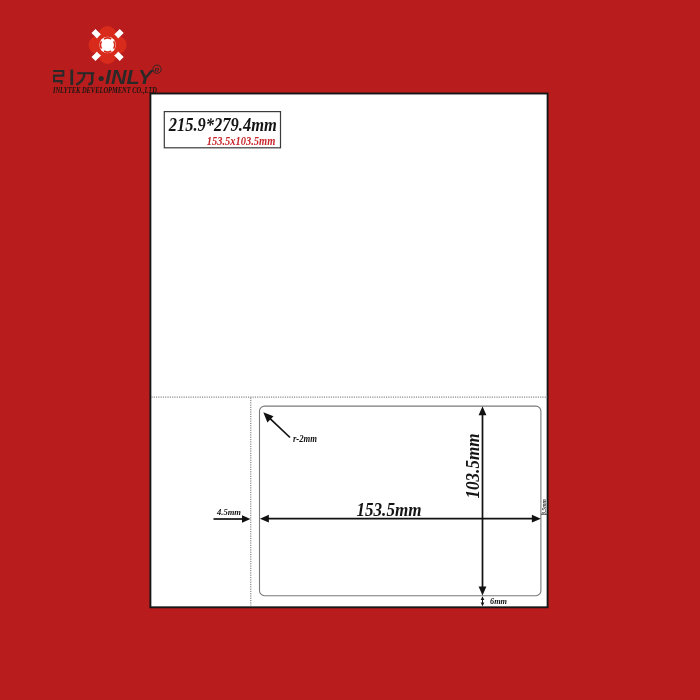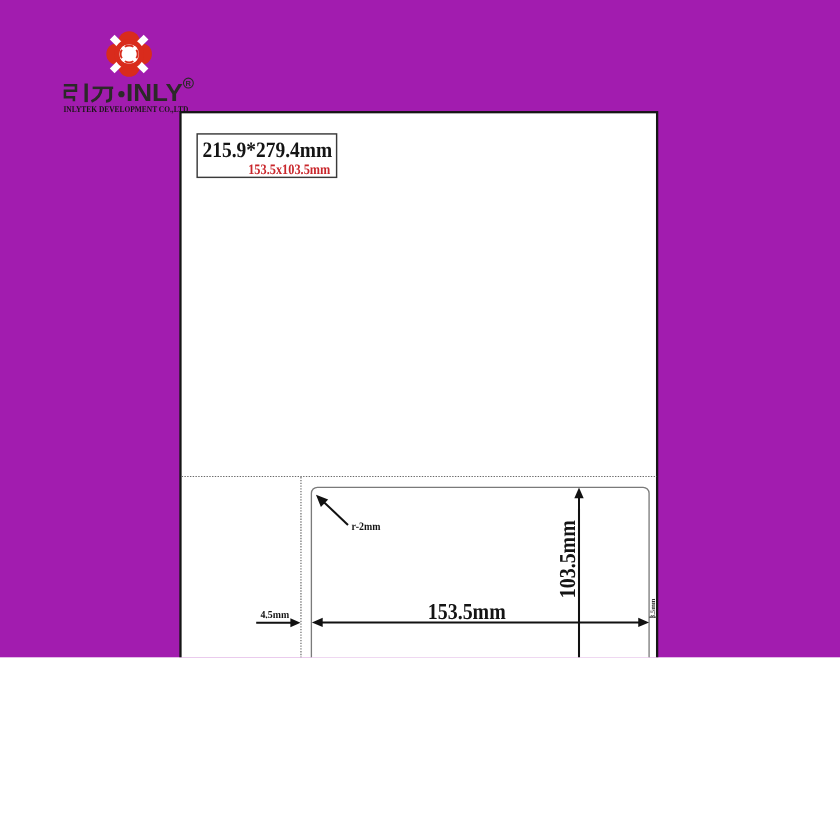"INLY" .page { background: #a21caf -> #b91c1c; font-style: none -> italic; height: 548px -> 700px }
